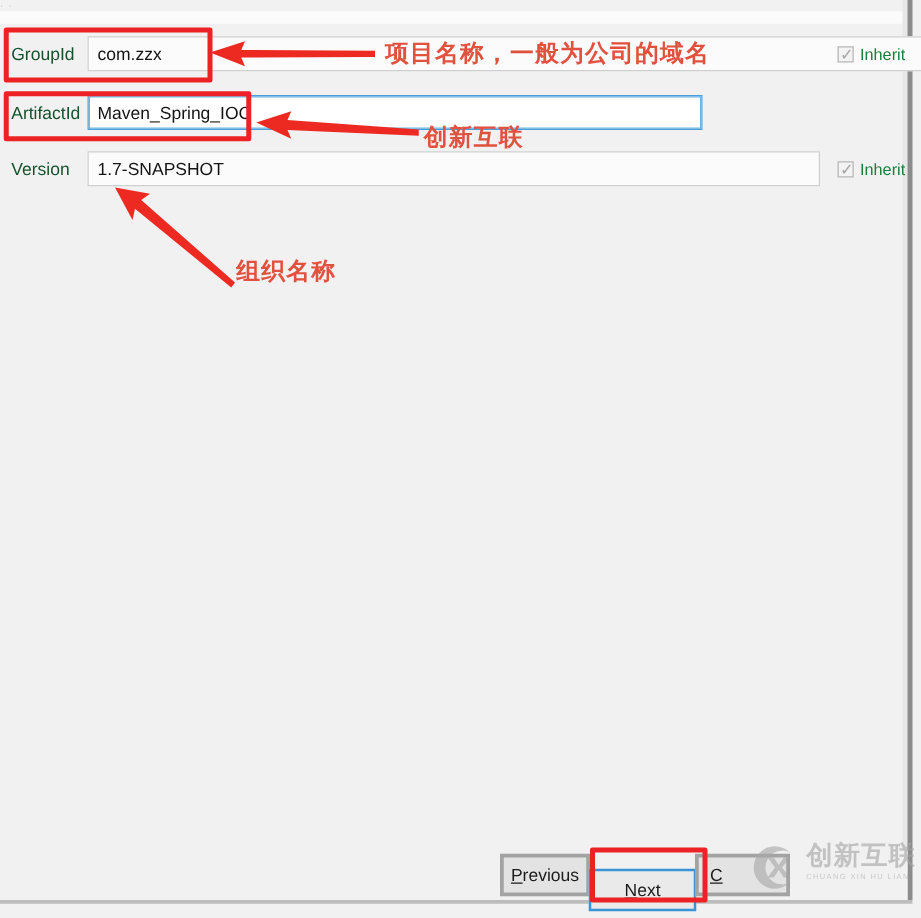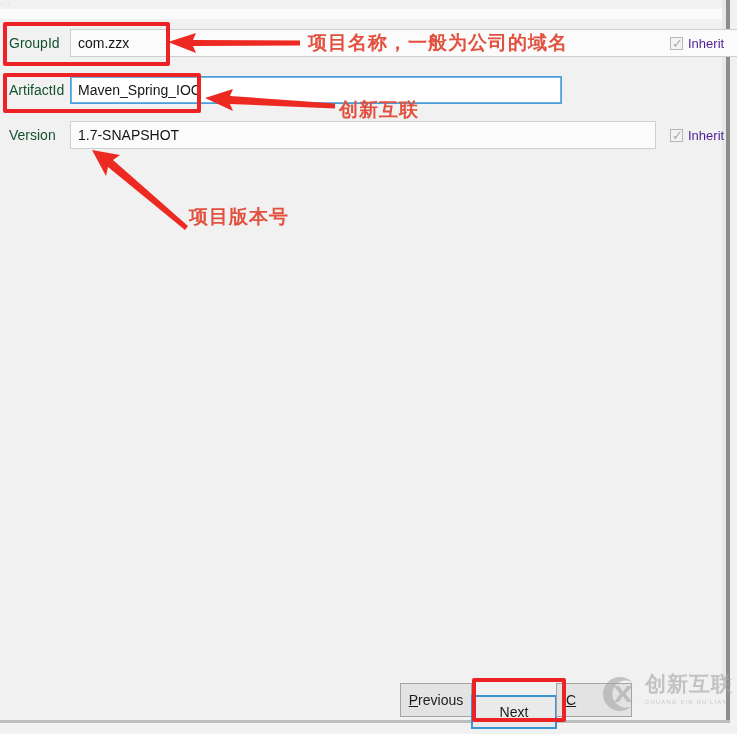"Inherit" .inherit-label { color: #4c1d95 -> #15803d }
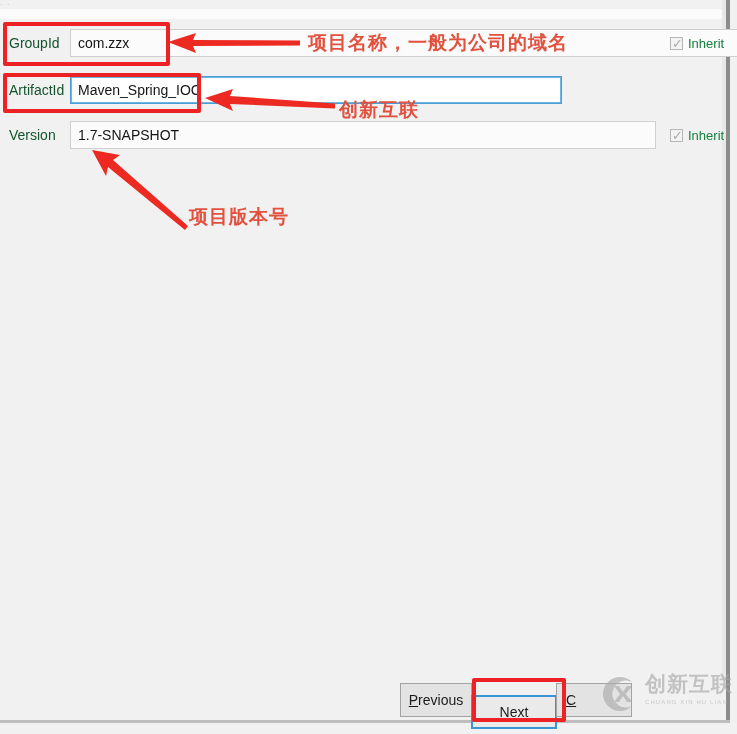"项目版本号" div.annot-text { text: 项目版本号 -> 组织名称 }
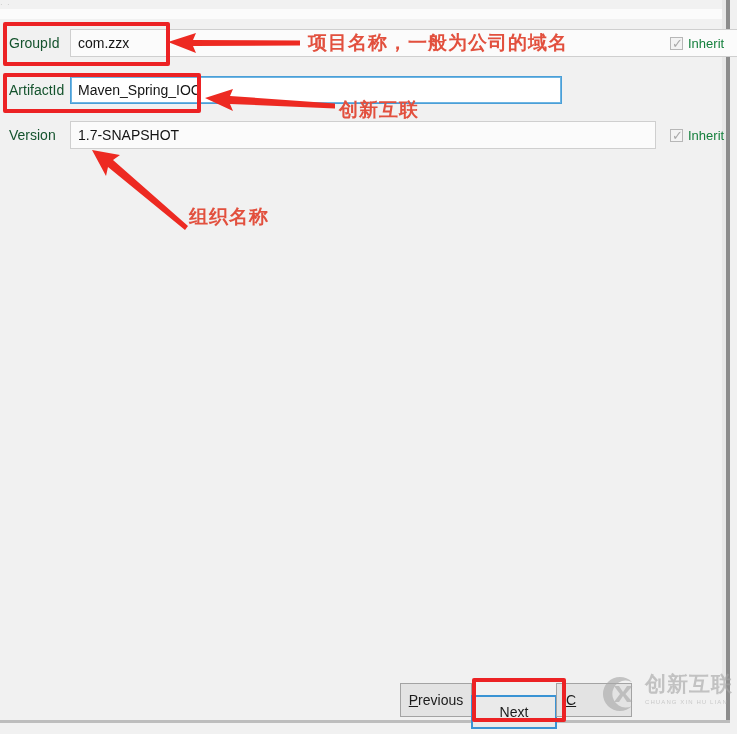"Previous" .dlg-button { border: 1px solid #a3a3a3 -> 3px solid #a3a3a3 }
